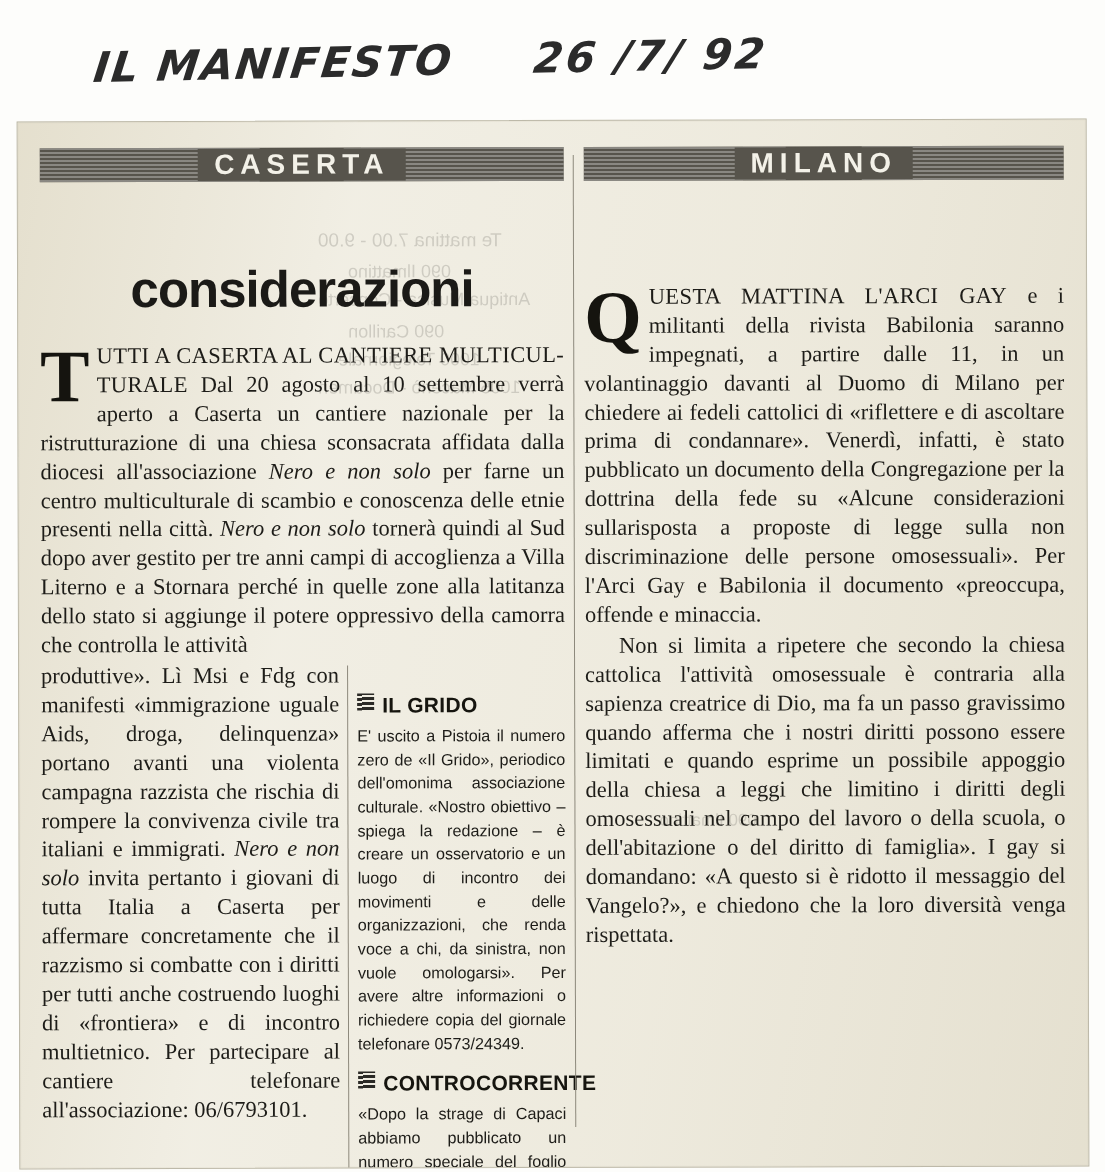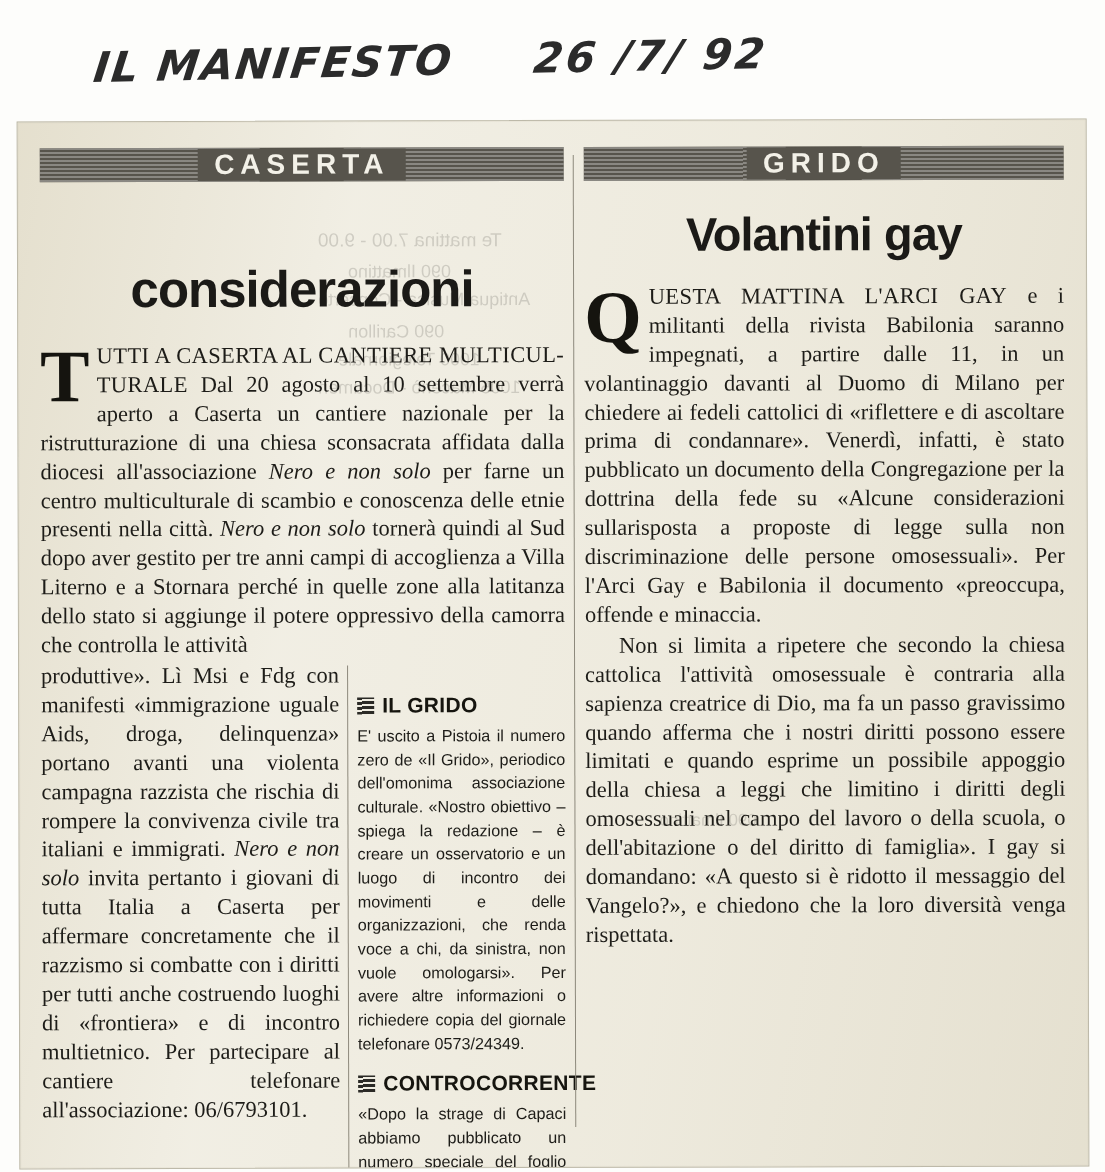"GRIDO" span { text: GRIDO -> MILANO }
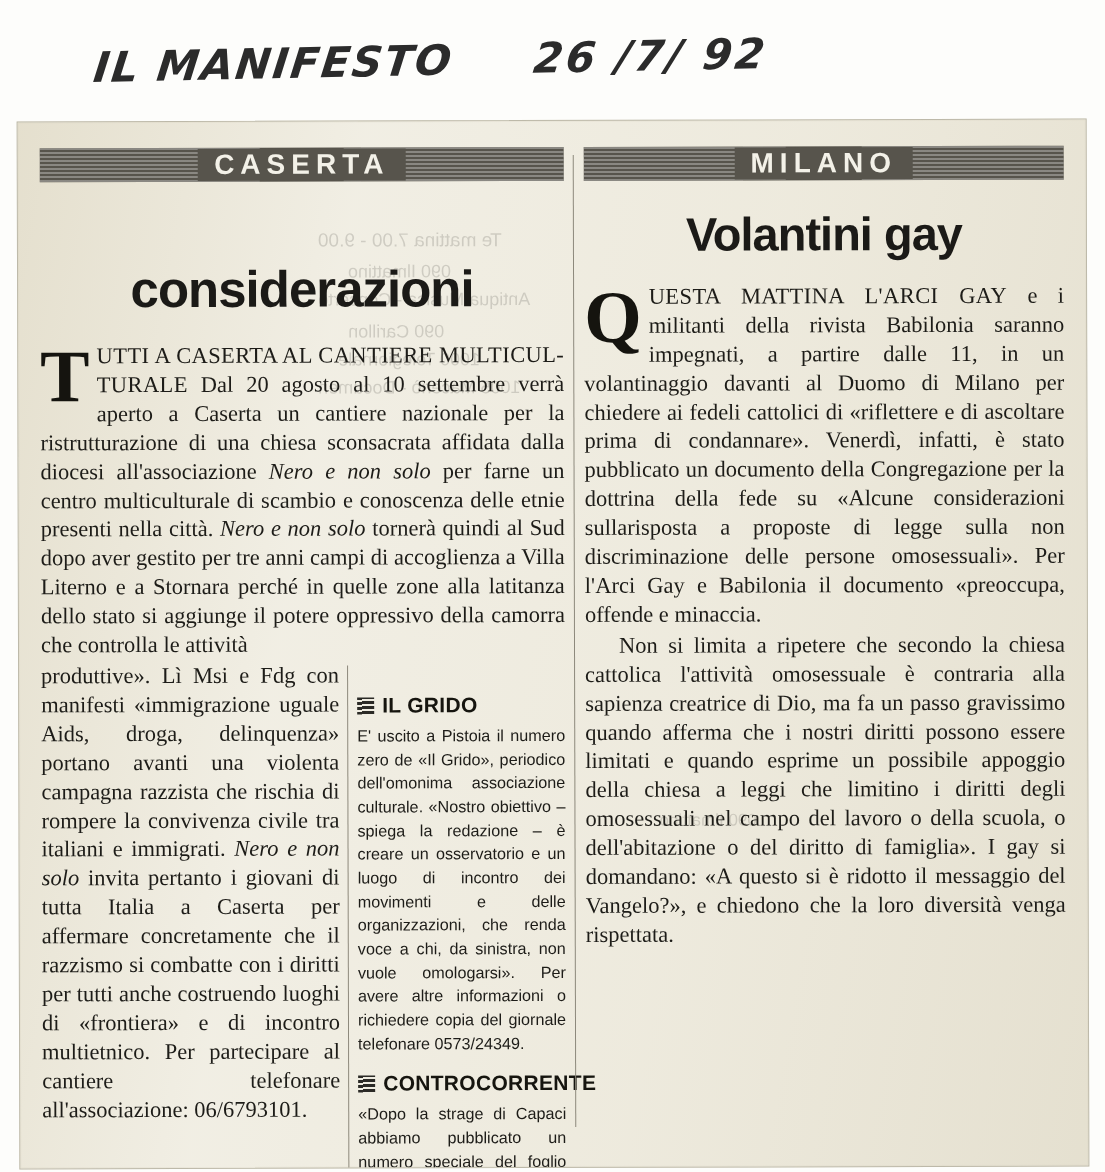"Volantini gay" span { html: <span>Volantini gay</span> -> none }
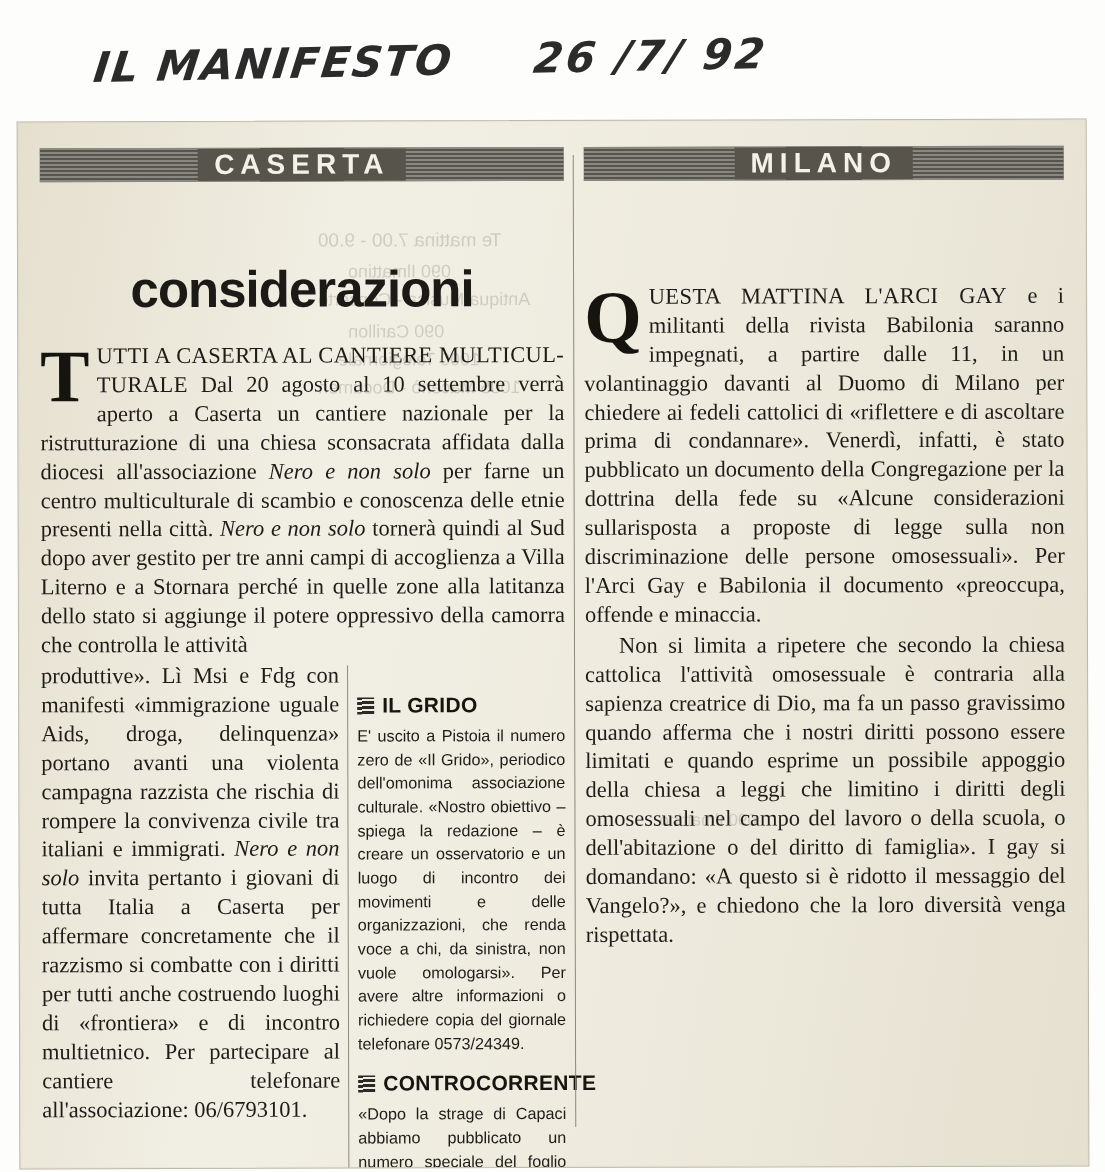"IL GRIDO" .brief-head { align-items: center -> none }
